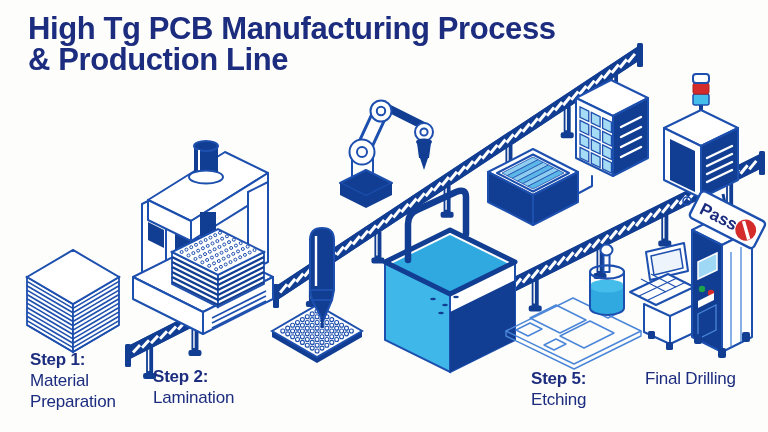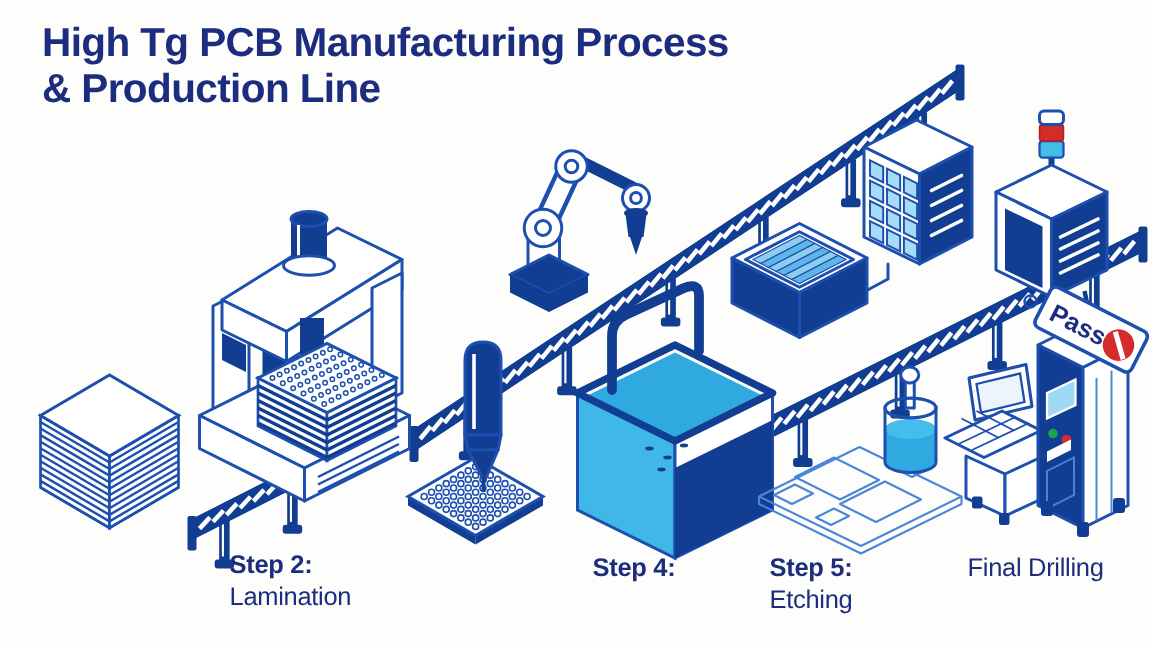"High Tg PCB Manufacturing Process" .title { font-size: 27px -> 31px }
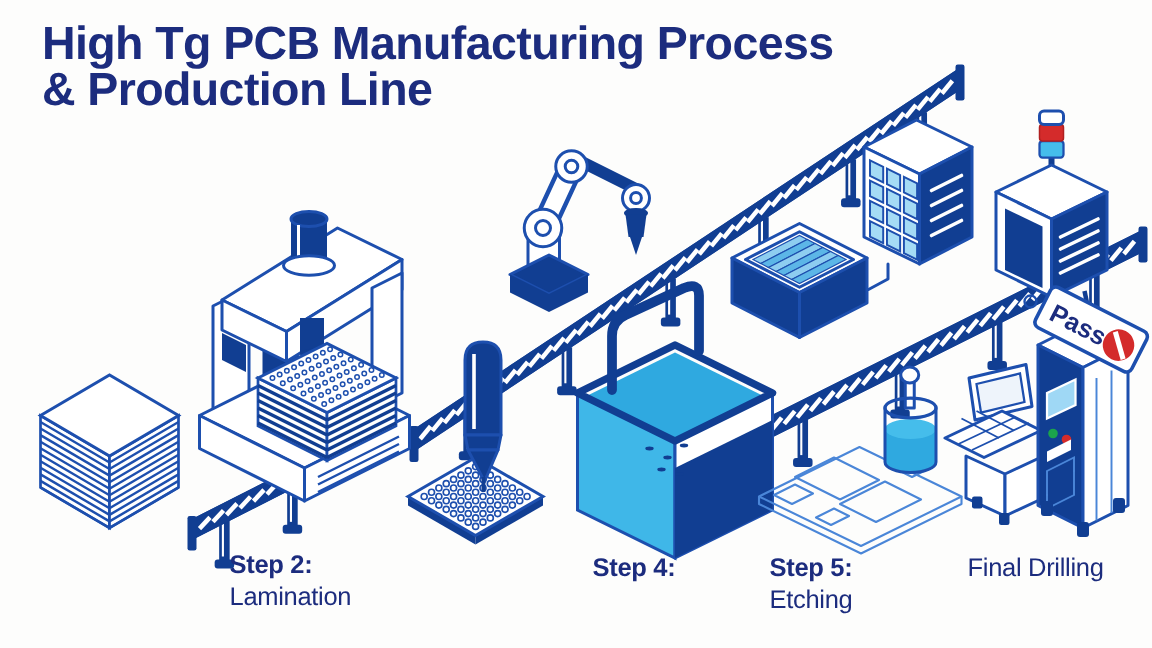"Step 1:" div.step { html: none -> <div> <span>Step 1:</span> <span>Material Preparation</span> </div> }
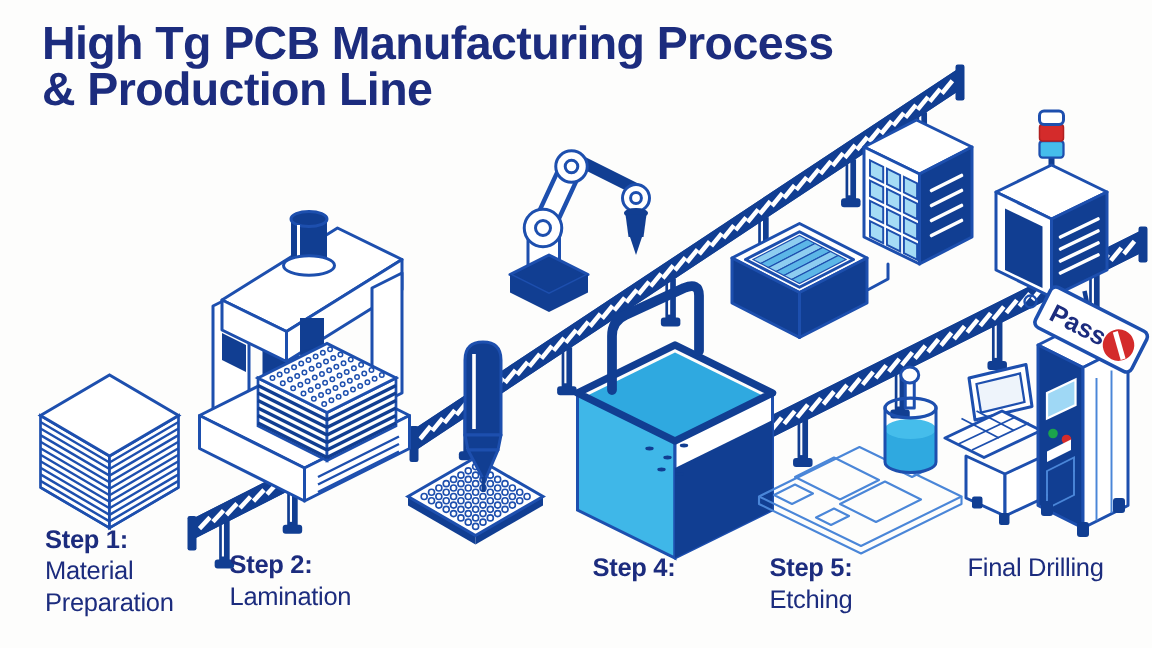"Step 4:" span.lbl { html: <span>Step 4:</span> -> none }
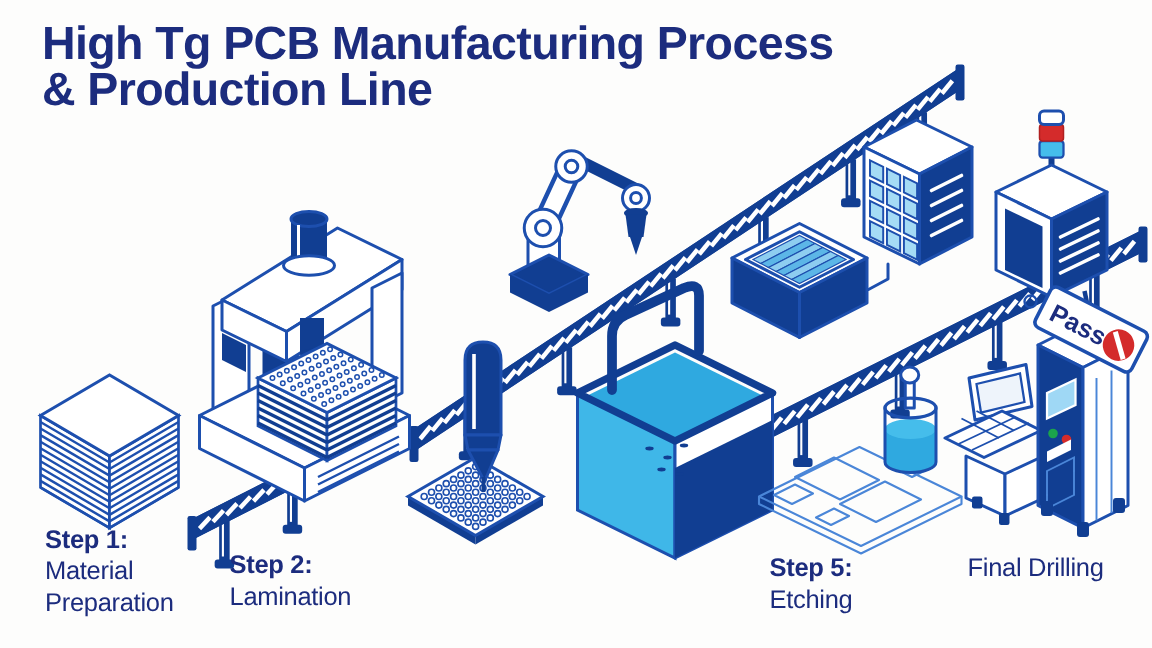"Step 5:" div.step { left: 513px -> 531px }
